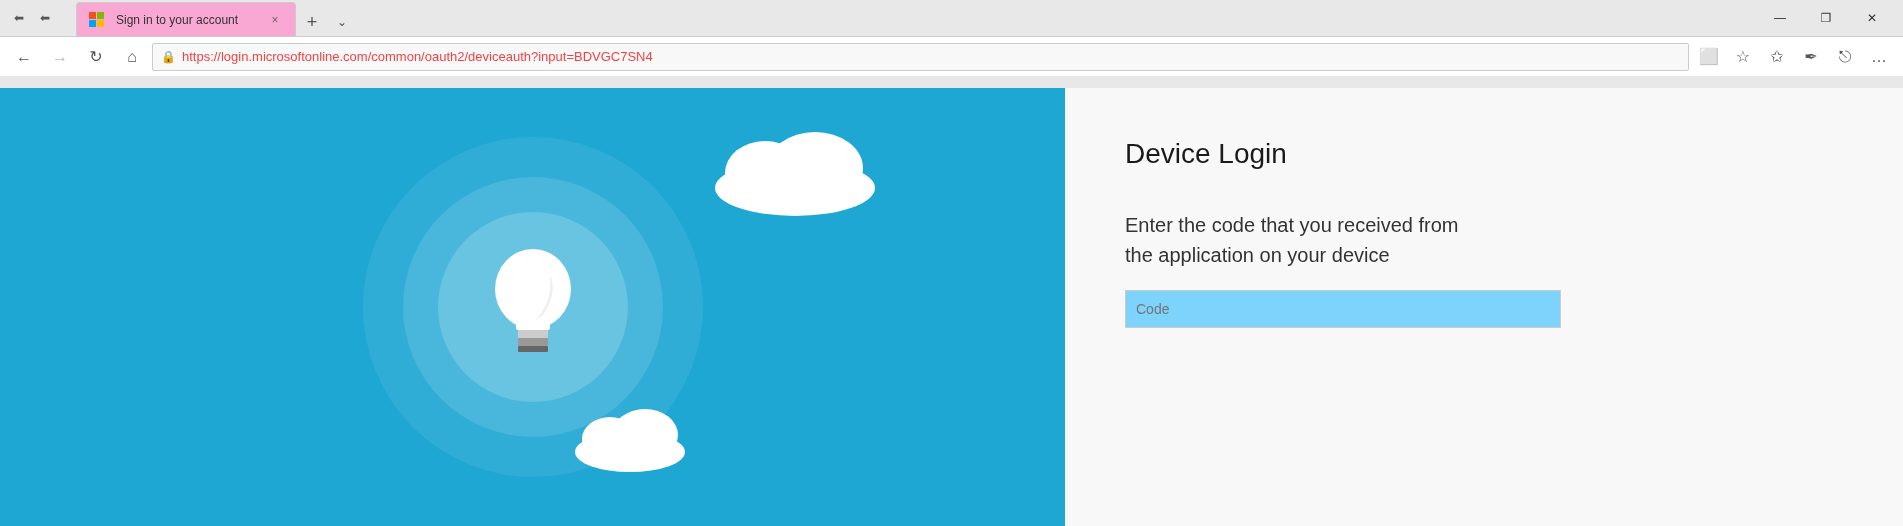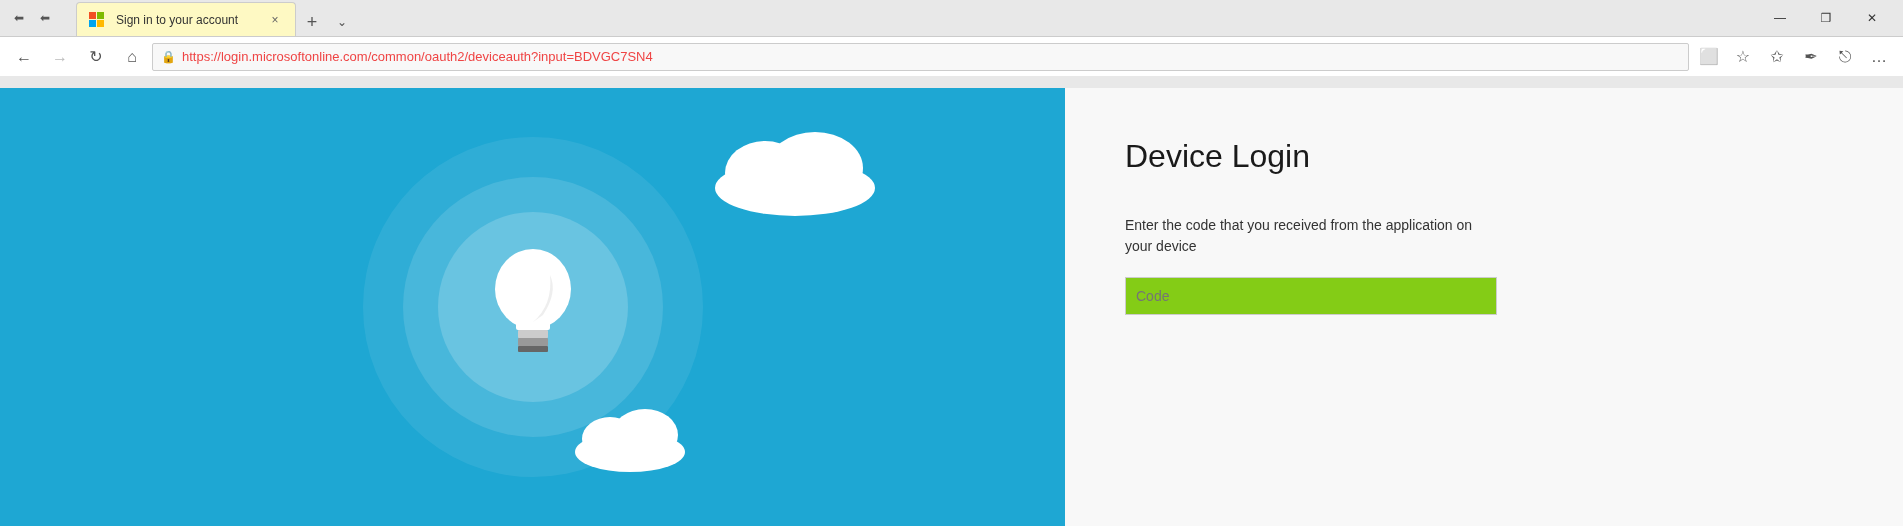"Sign in to your account" .tab-active { background: #fef9c3 -> #f9a8d4 }
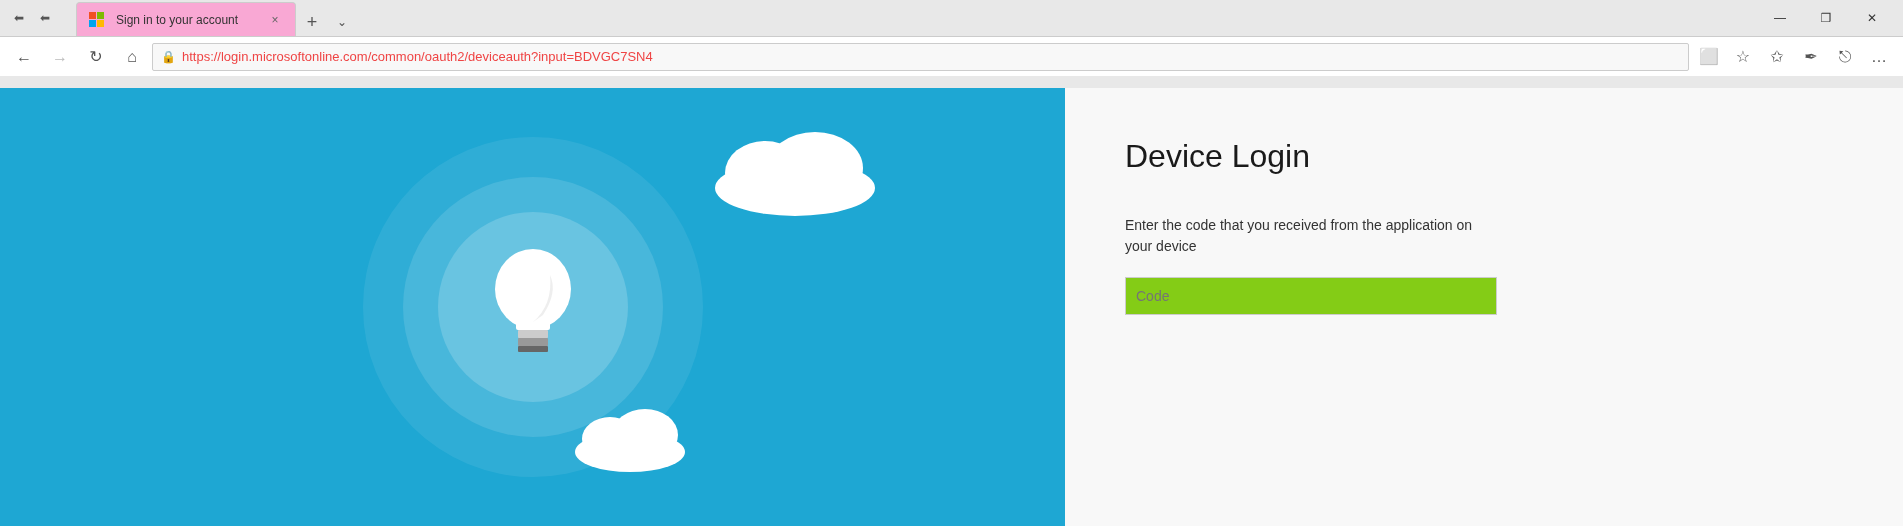"Device Login" .device-login-title { font-size: 32px -> 28px }
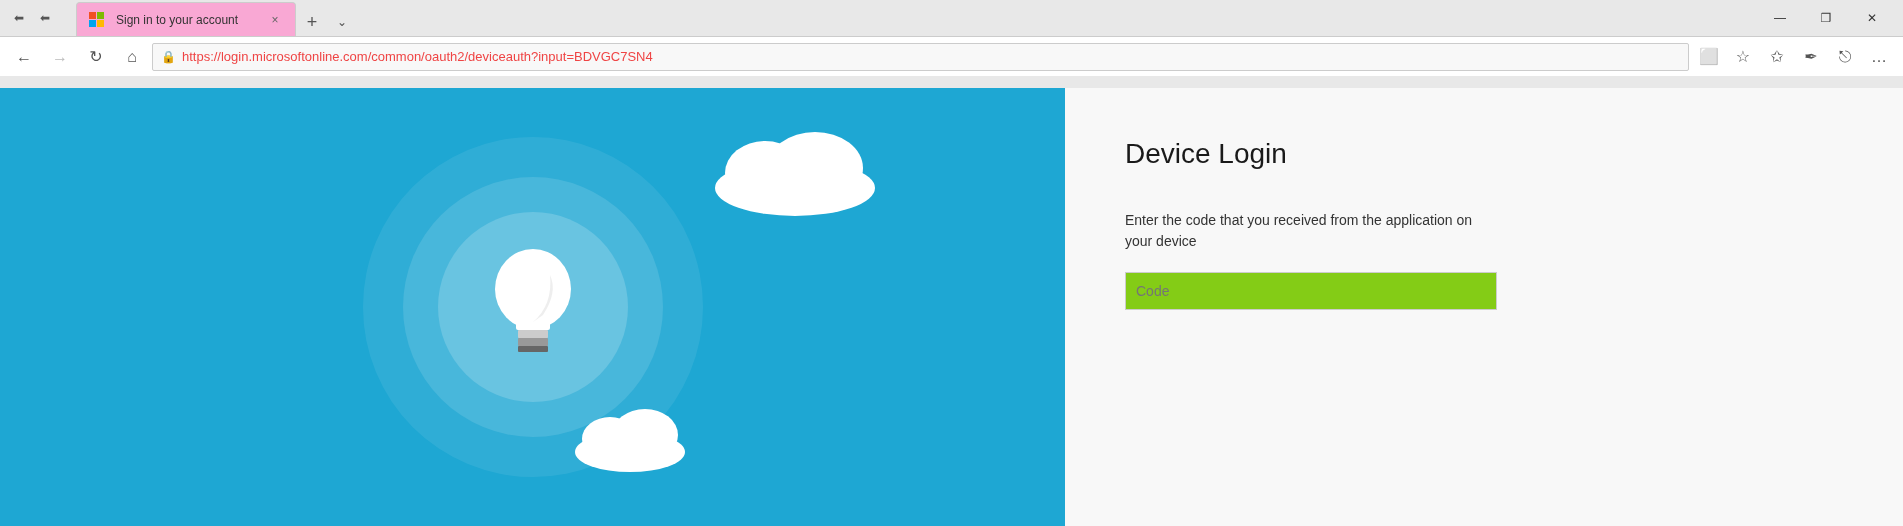"Enter the code that you" .device-login-desc { font-size: 14px -> 20px }
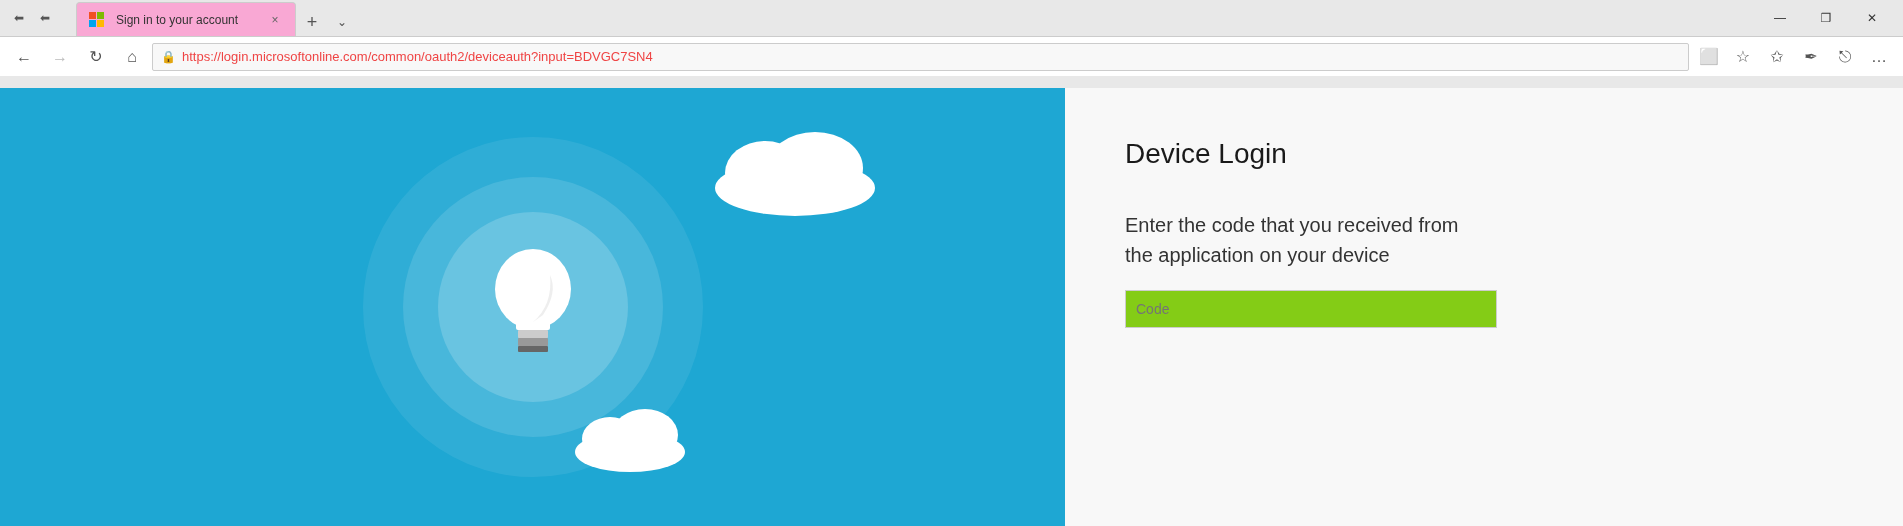"Code" .code-input { background: #84cc16 -> #7dd3fc; width: 372px -> 436px }
